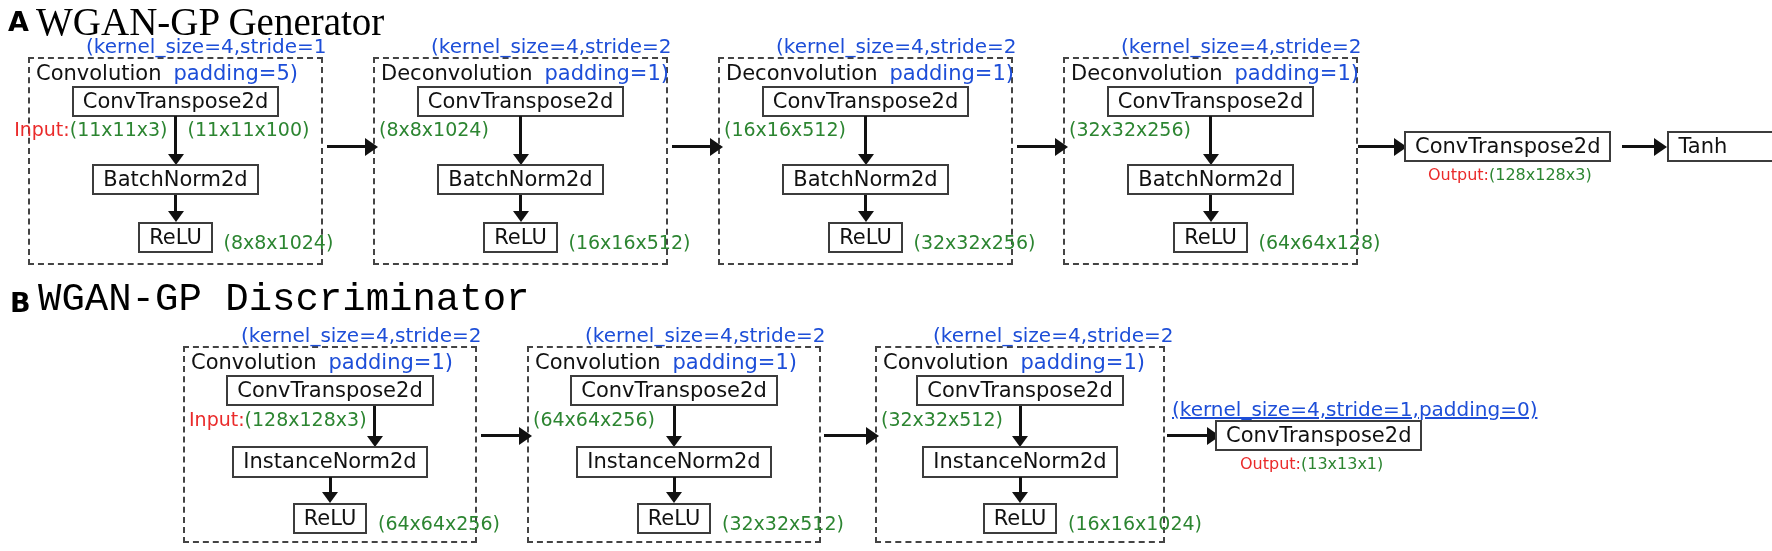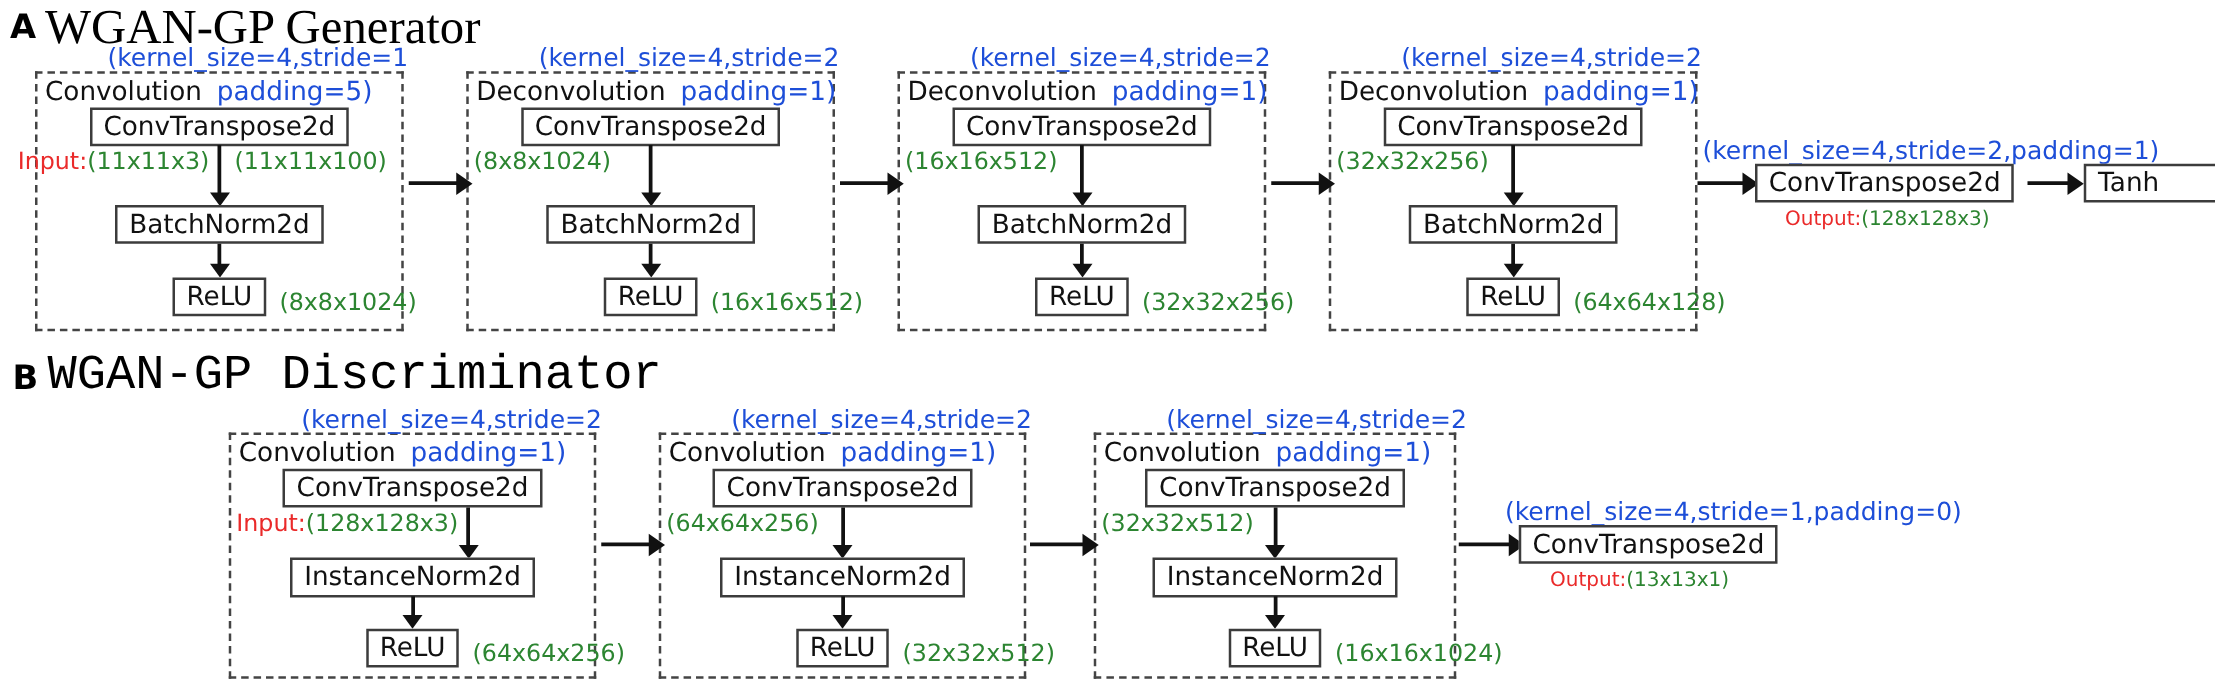"(kernel_size=4,stride=2,padding=1)" div.abs { html: <div>(kernel_size=4,stride=2,padding=1)</div> -> none }
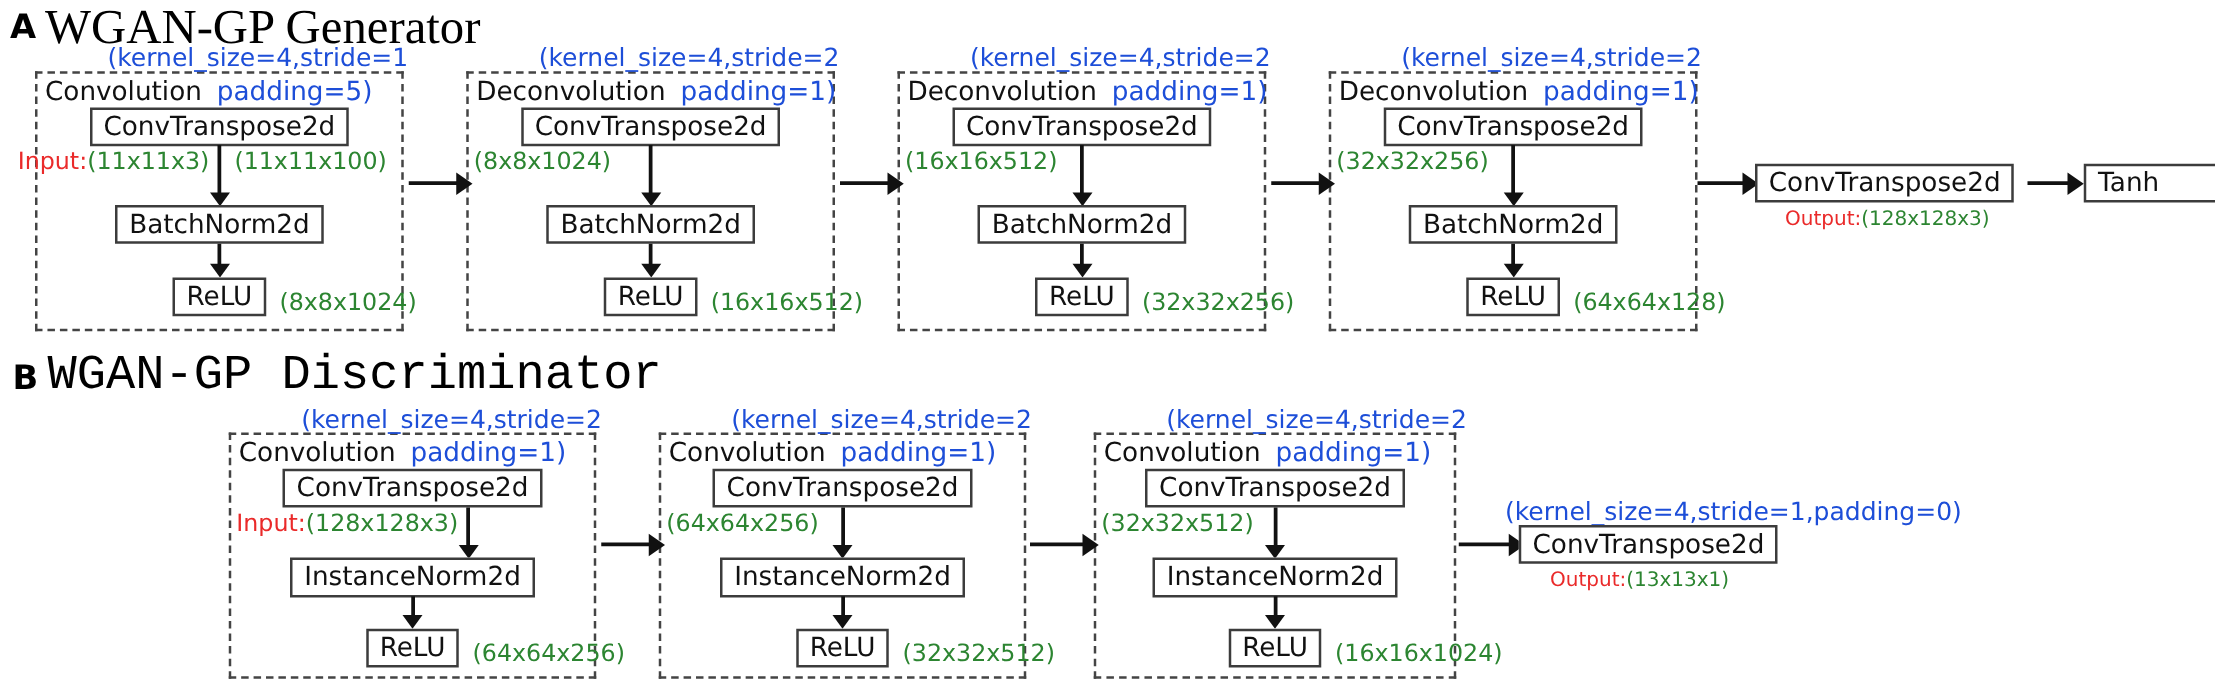"(kernel_size=4,stride=1,padding=0)" div.abs { left: 1204px -> 1172px; text-decoration: none -> underline }
